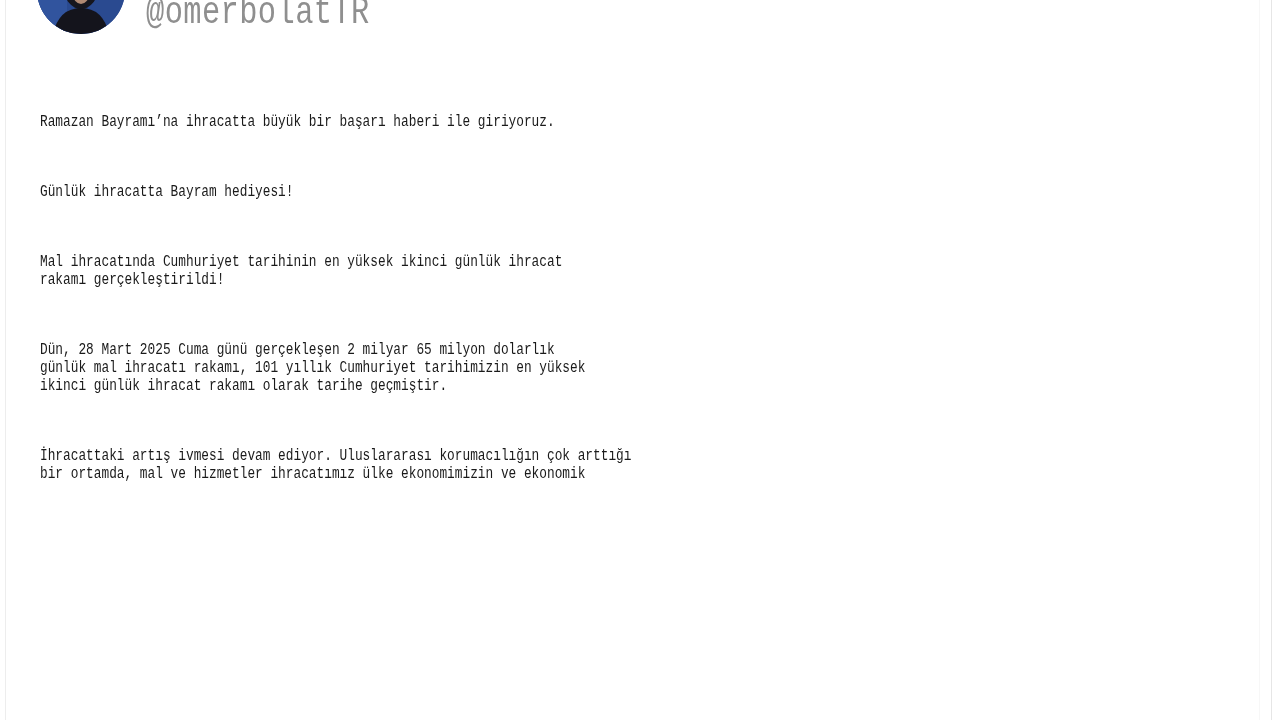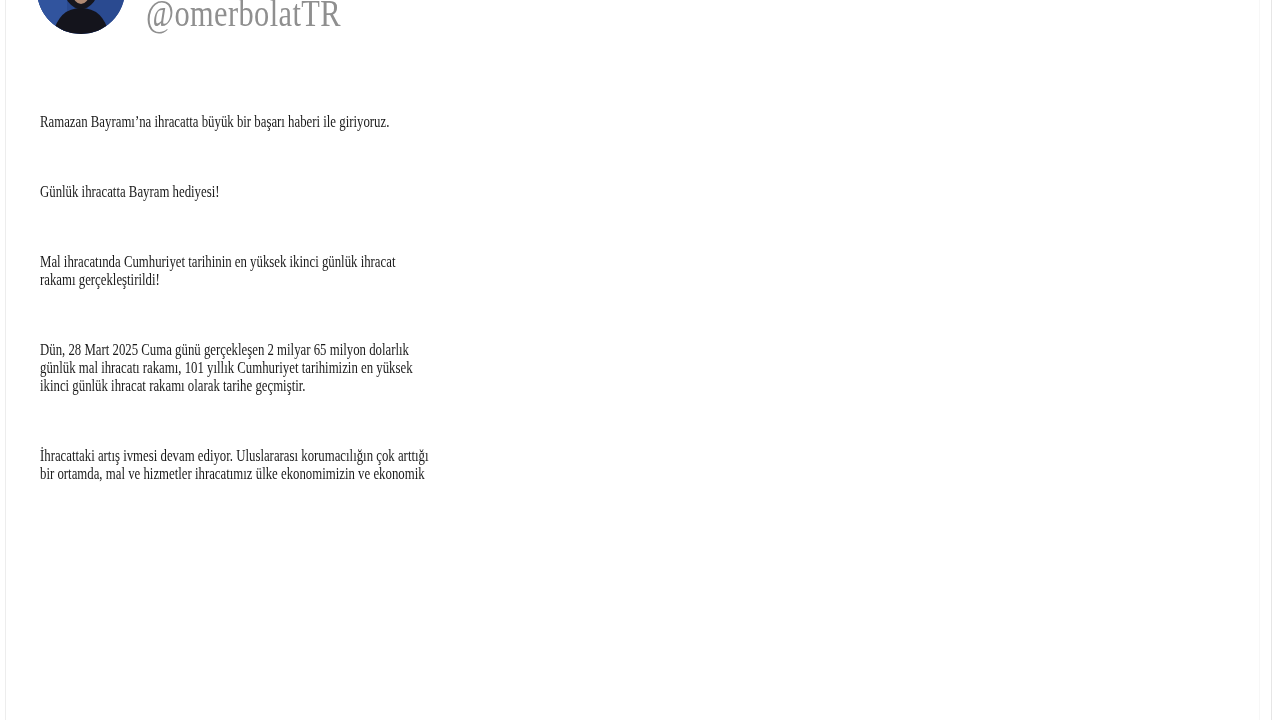"@omerbolatTR" .screen { font-family: Liberation Serif, serif -> Liberation Mono, monospace }
